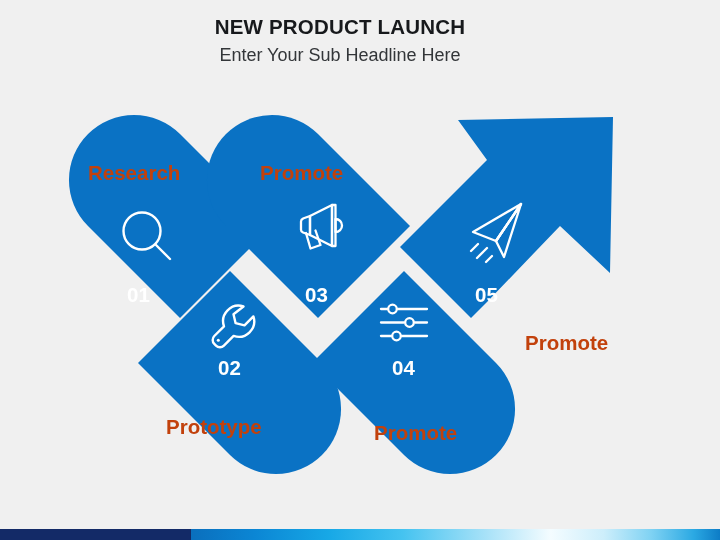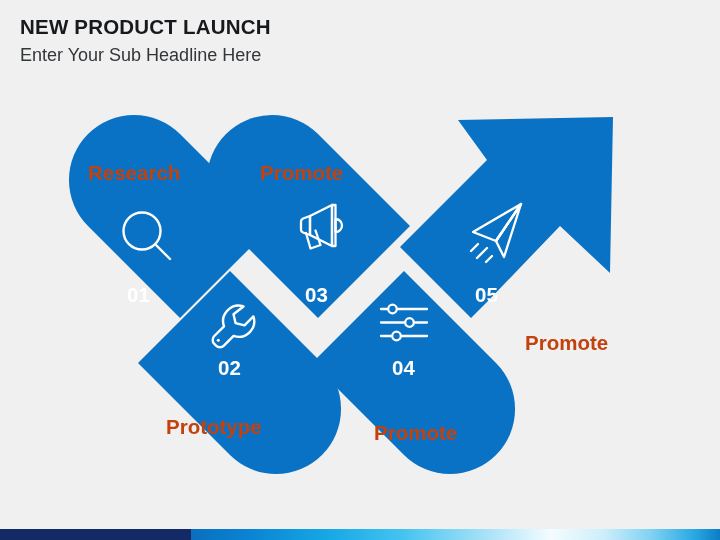"NEW PRODUCT LAUNCH" #slide { text-align: none -> center }
